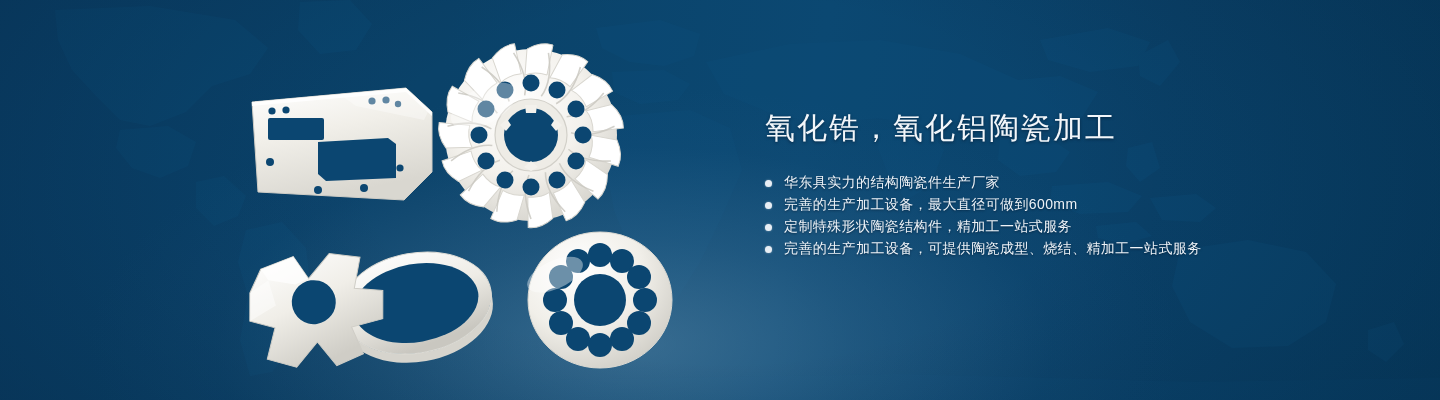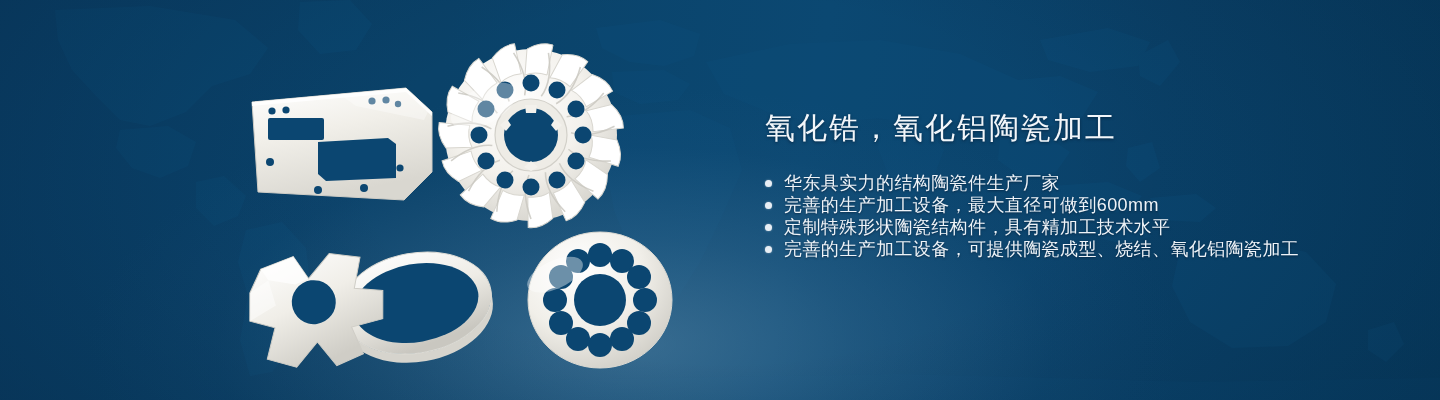"华东具实力的结构陶瓷件生产厂家" .bullets li { font-size: 18px -> 14px }
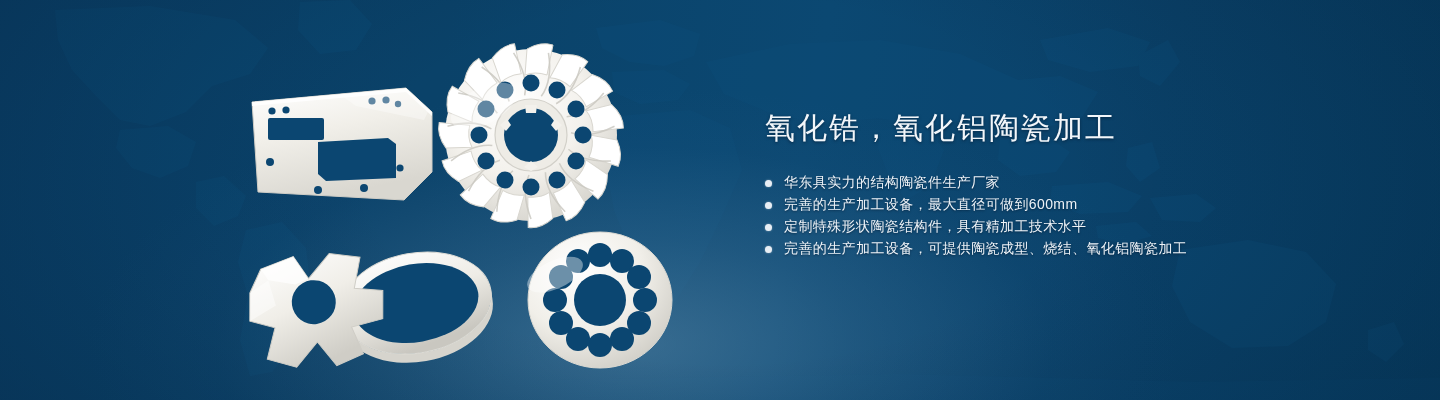"定制特殊形状陶瓷结构件，具有精加工技术水平" span { text: 具有精加工技术水平 -> 精加工一站式服务 }
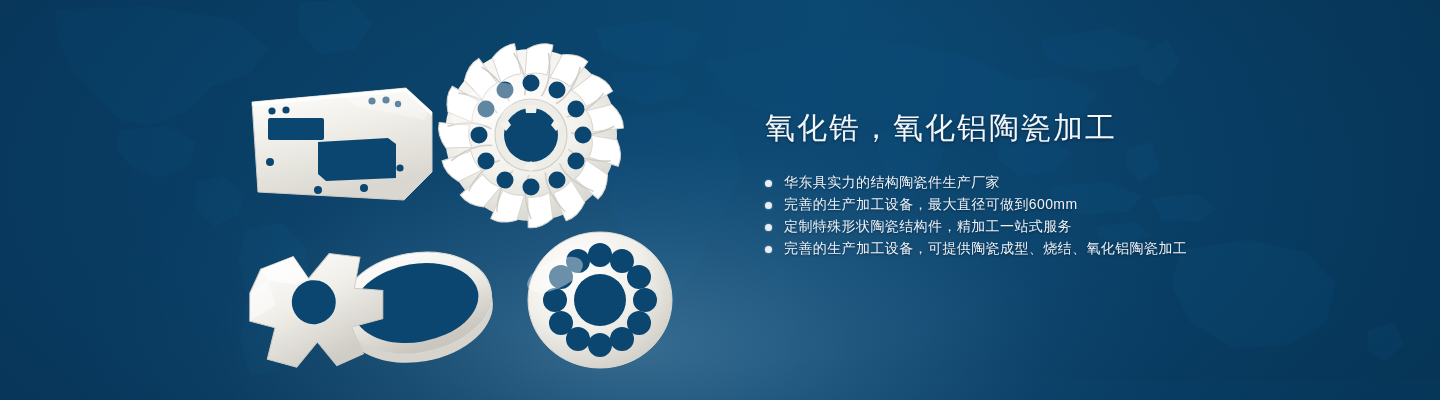"完善的生产加工设备，可提供陶瓷成型、烧结、氧化铝陶瓷加工" span { text: 氧化铝陶瓷加工 -> 精加工一站式服务 }
